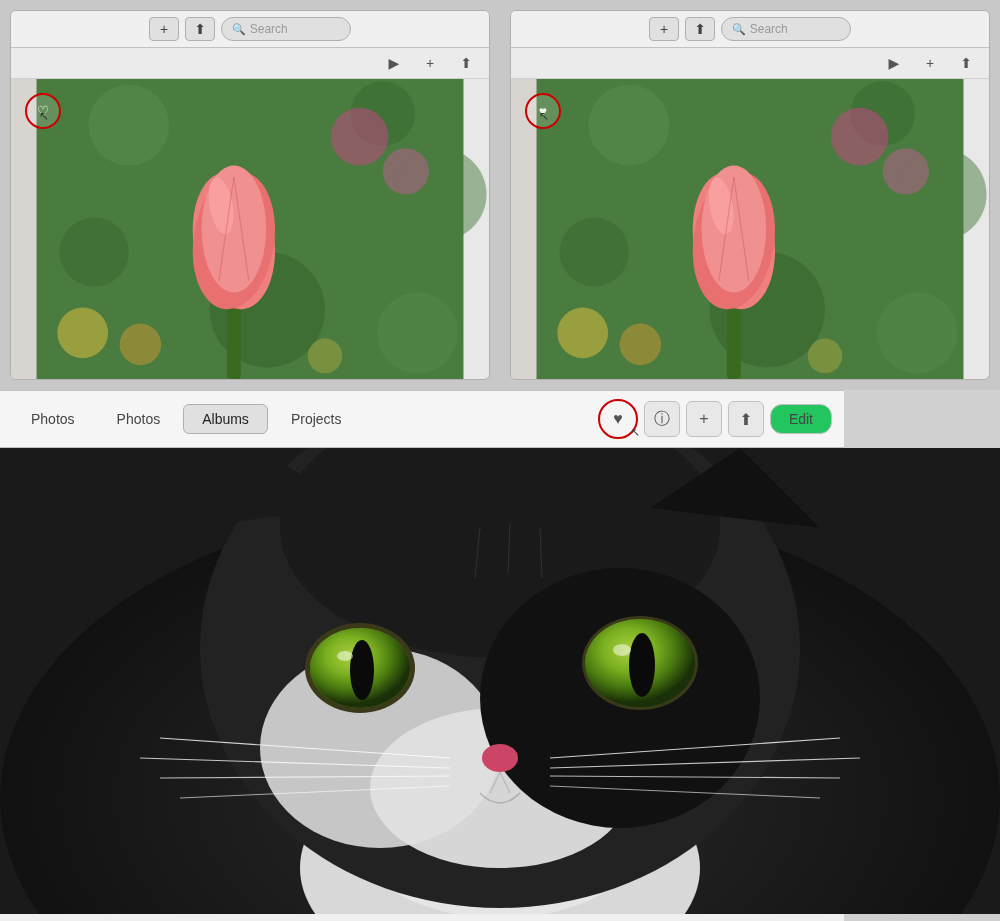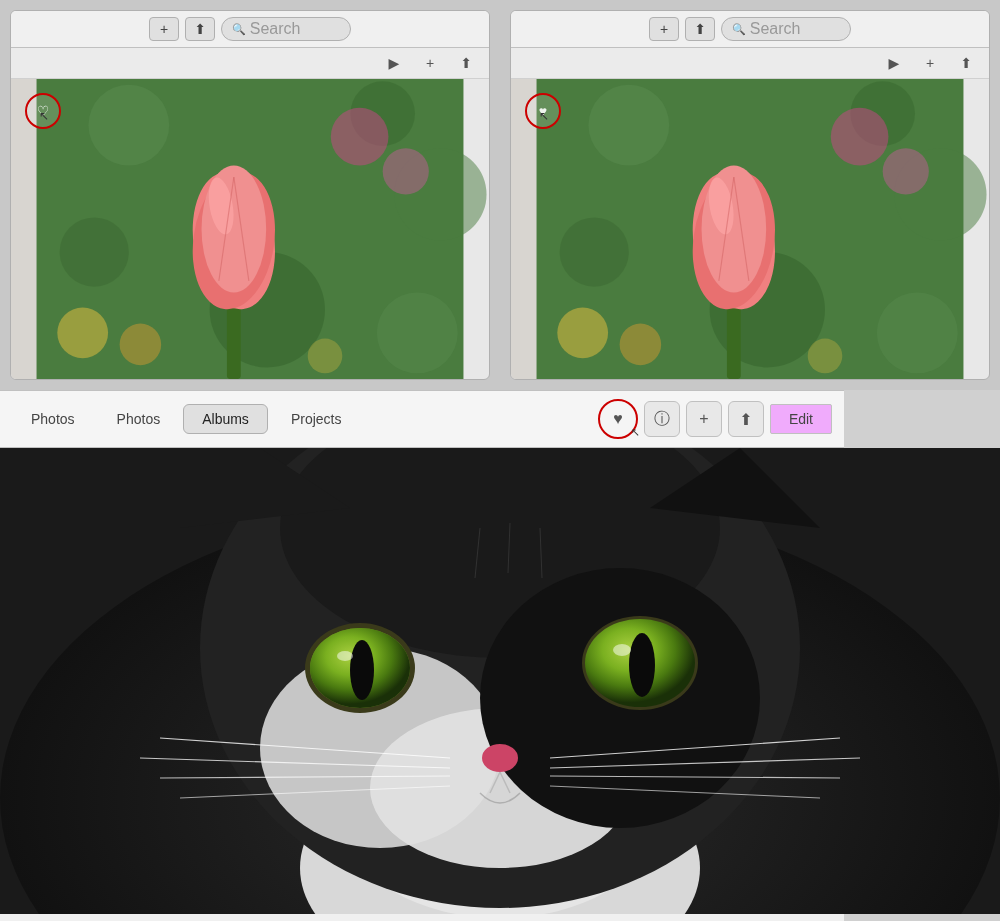"Search" .search-bar span { font-size: 16px -> 12px }
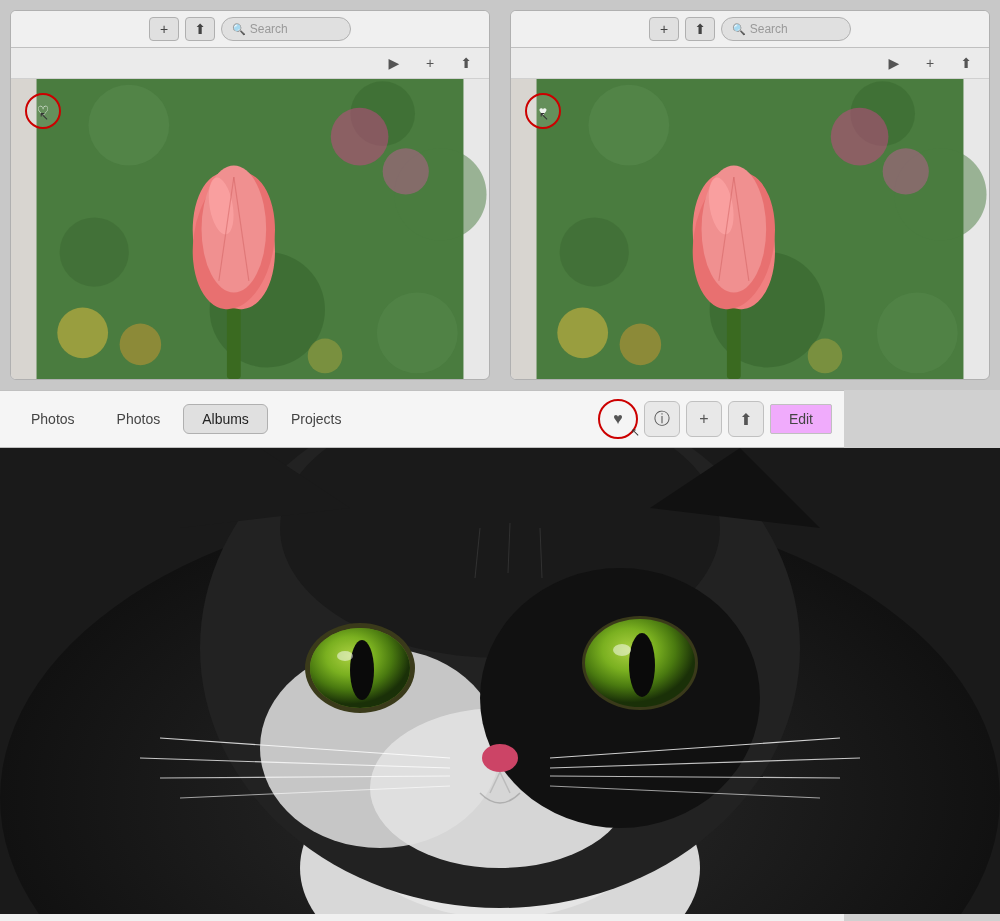"Edit" .nav-edit-btn { background: #f0abfc -> #22c55e; border-radius: 2px -> 12px }
